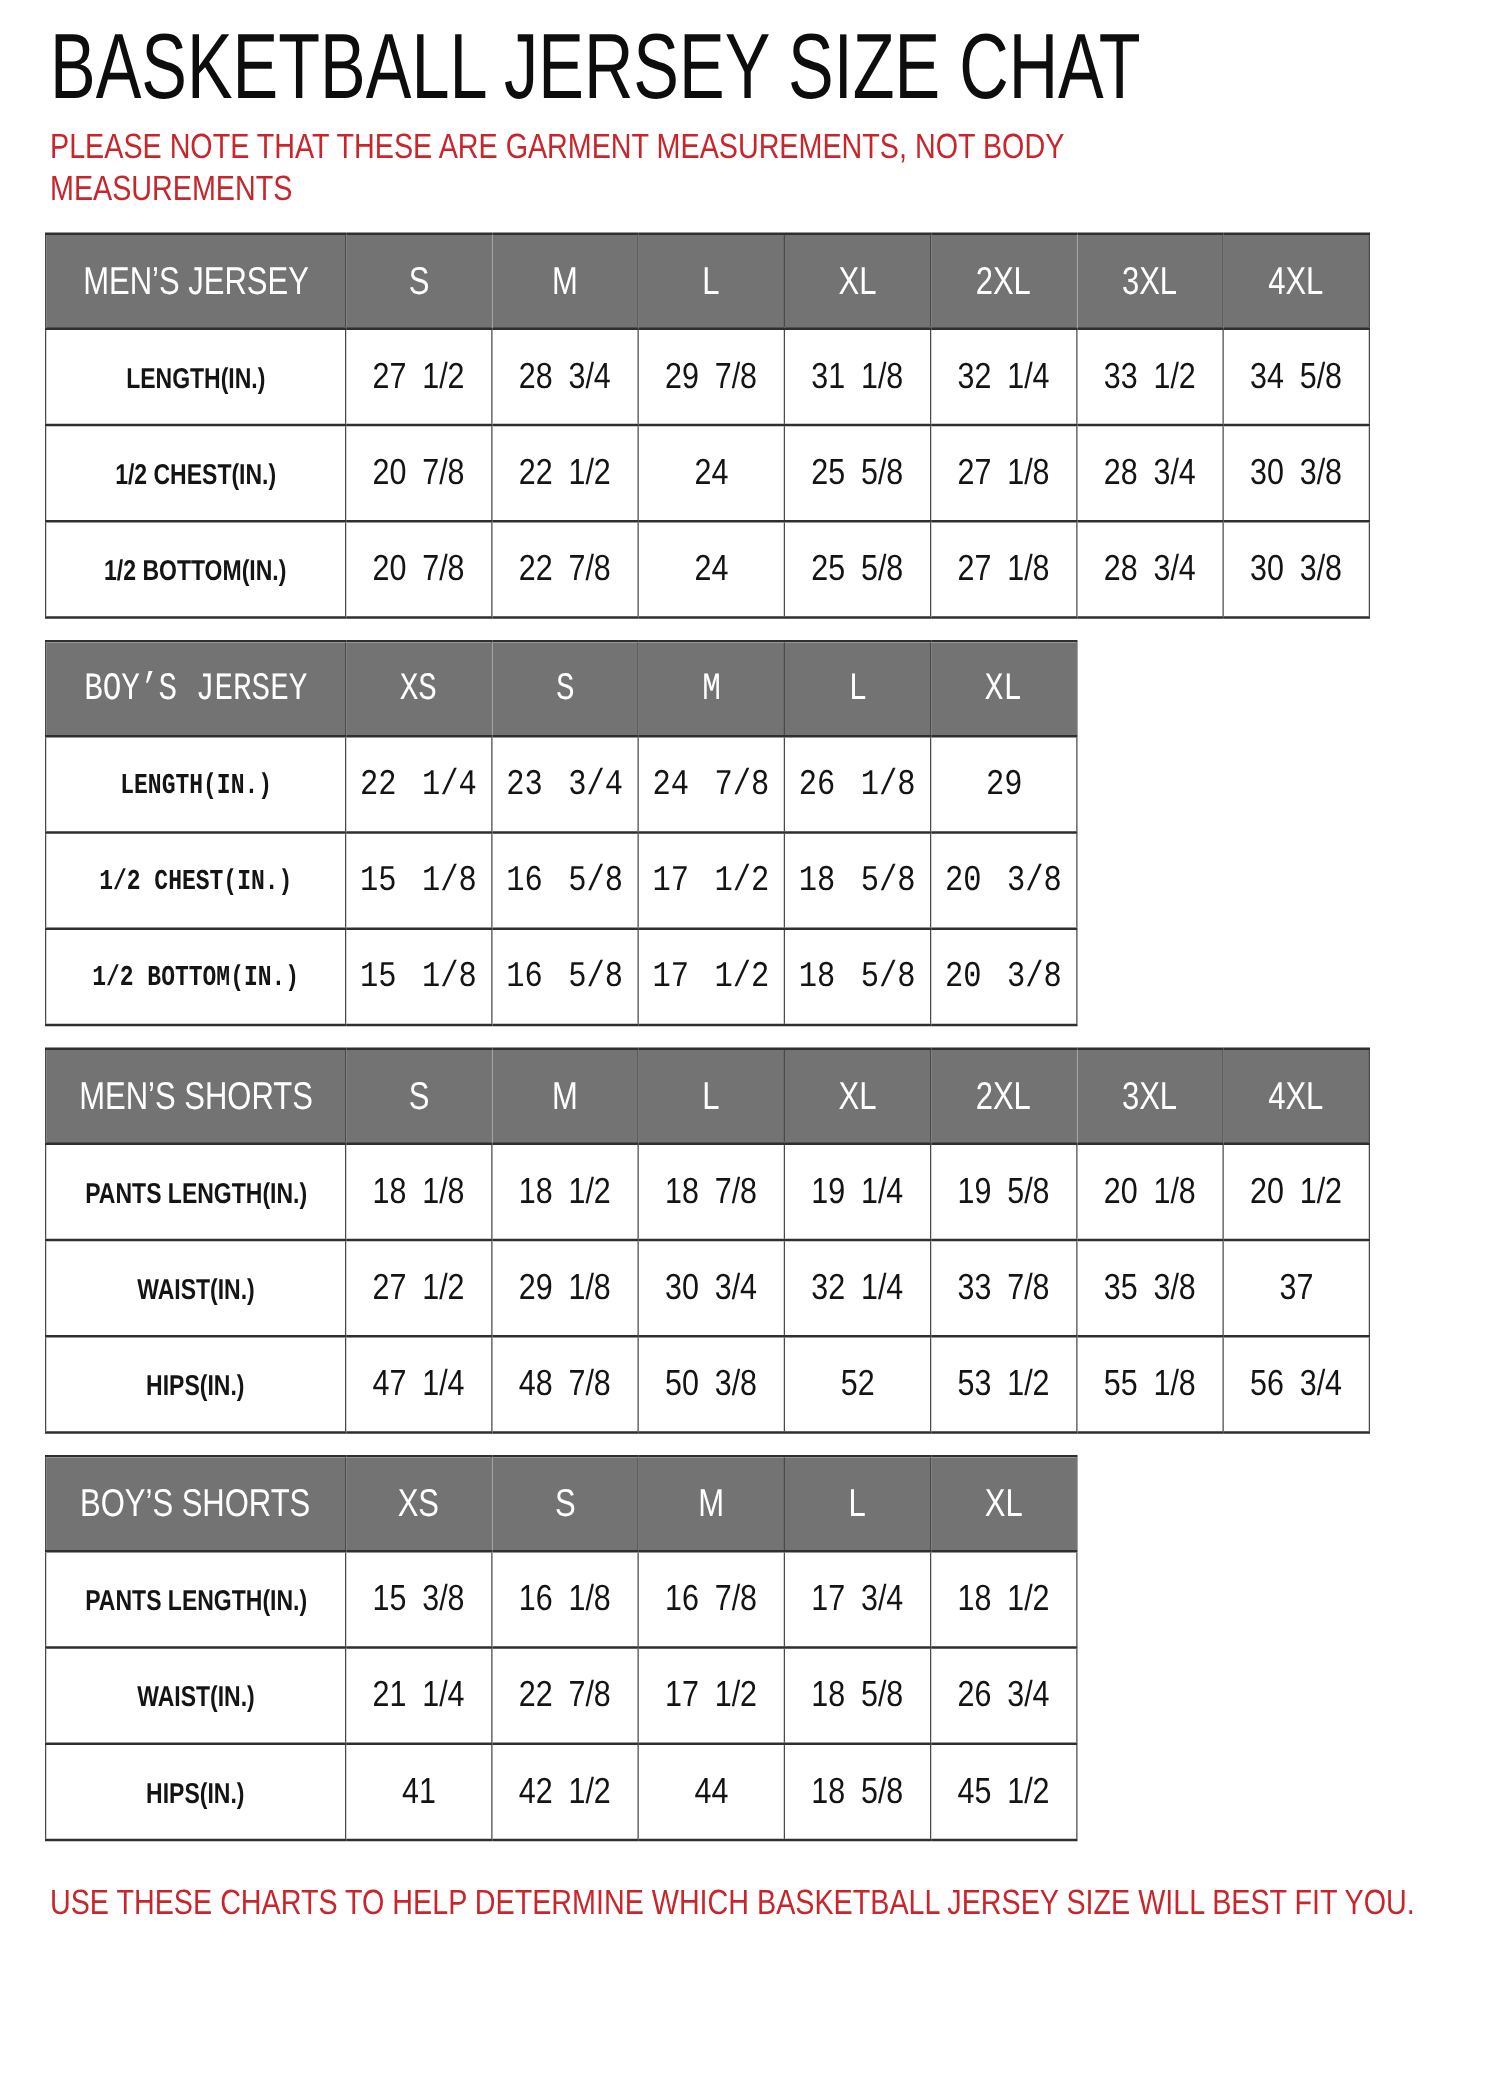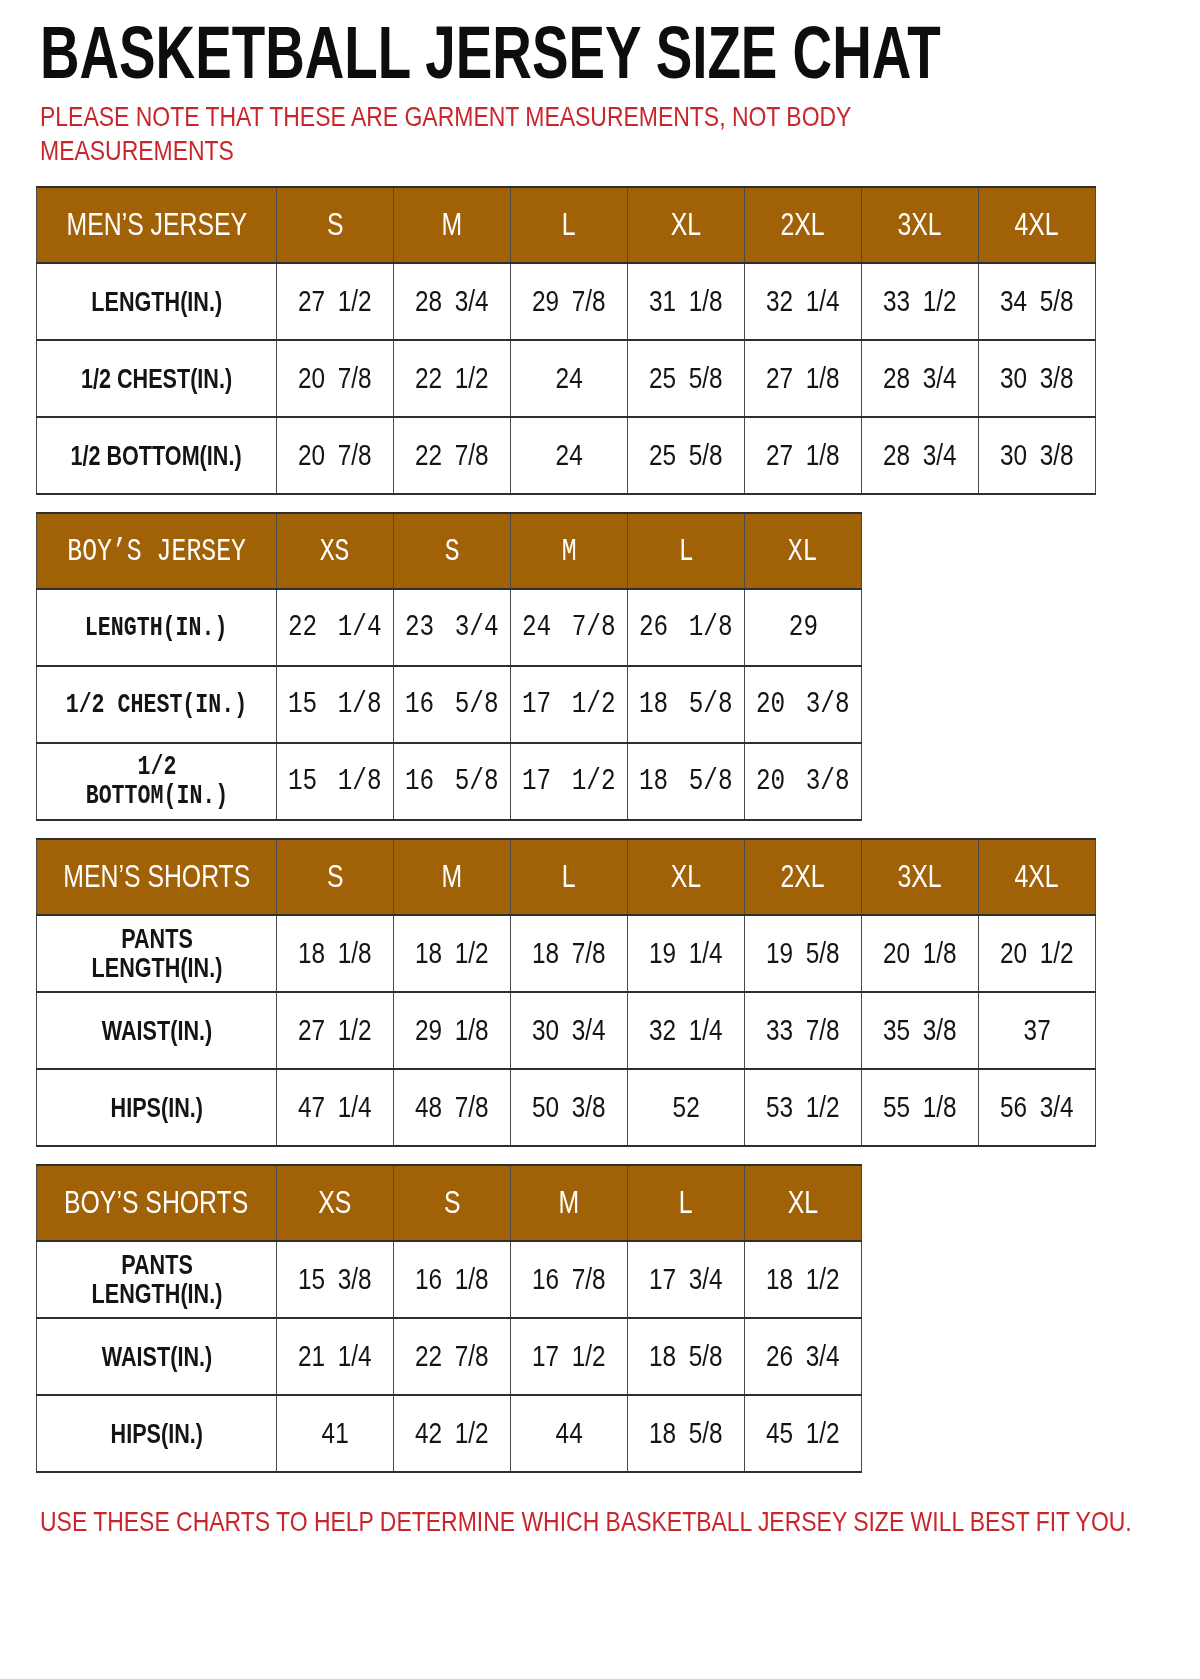"BASKETBALL JERSEY SIZE CHAT" .page-title { font-weight: bold -> normal }
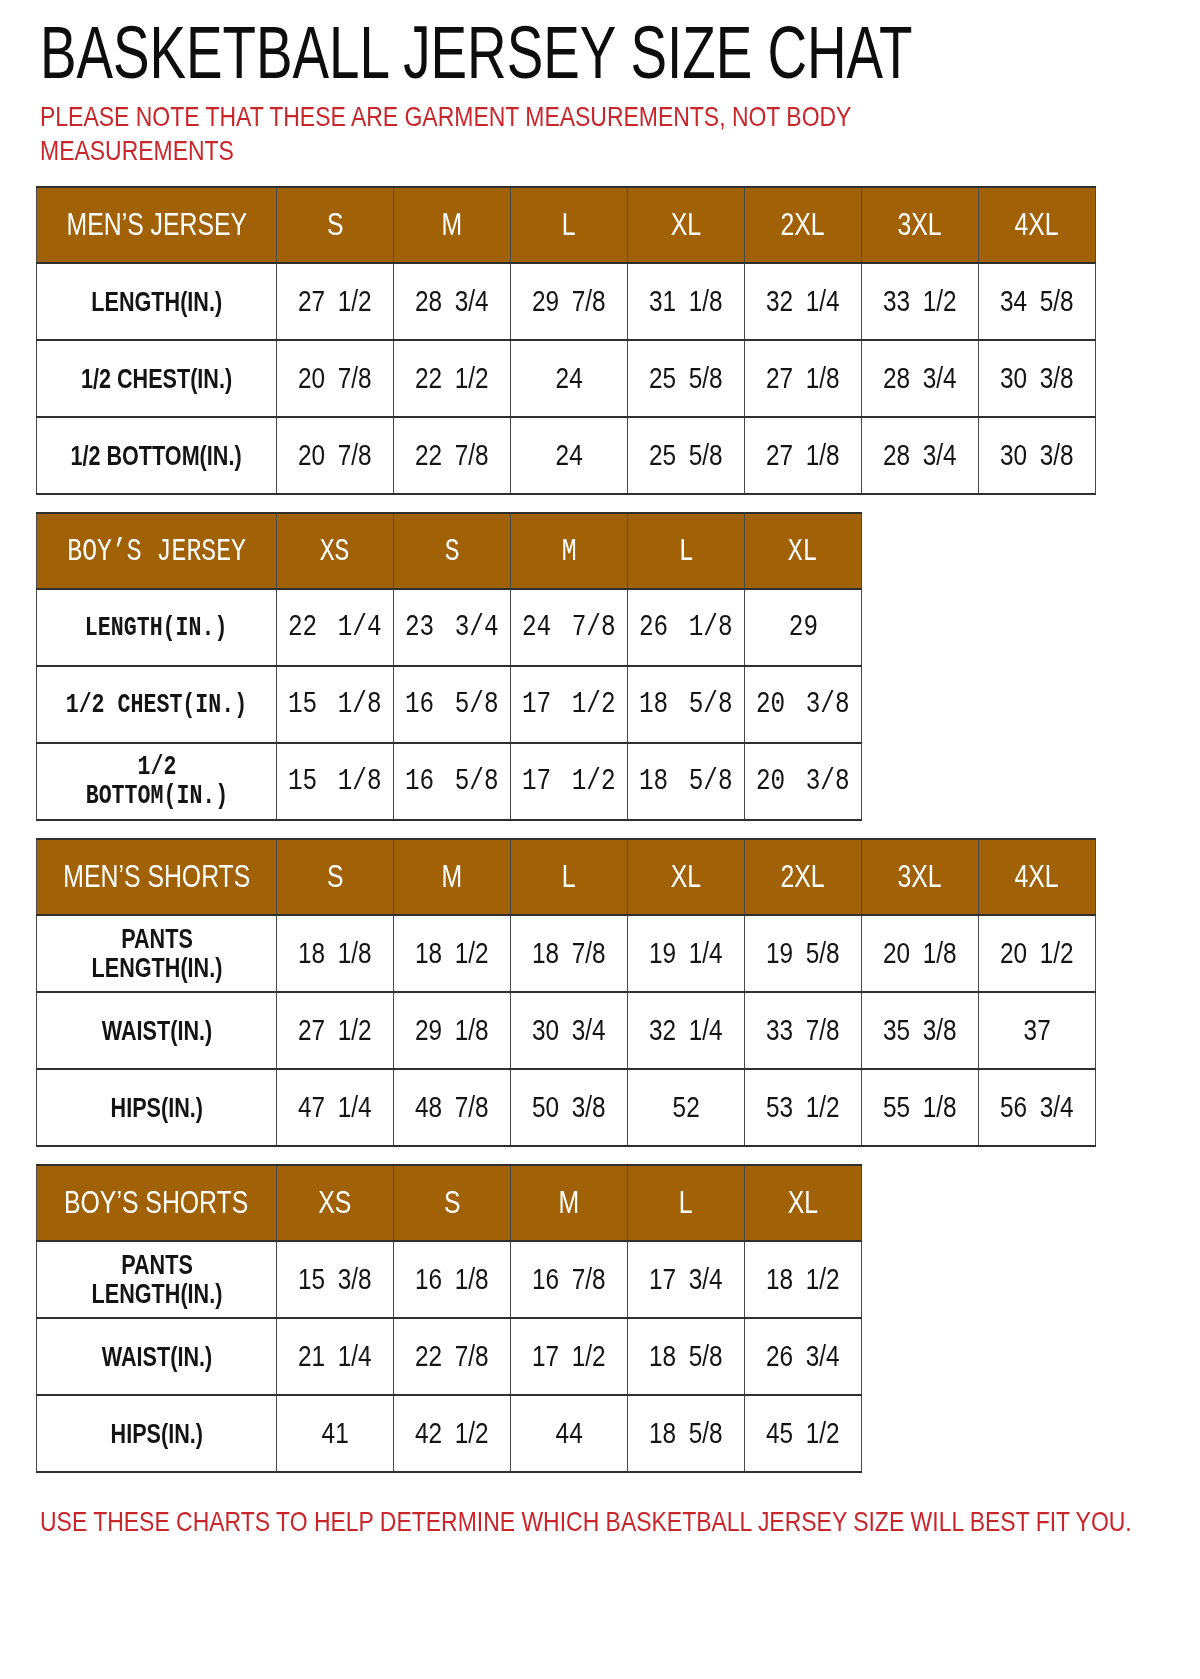"MEN’S JERSEY" .size-table th { background: #a16207 -> #737373 }
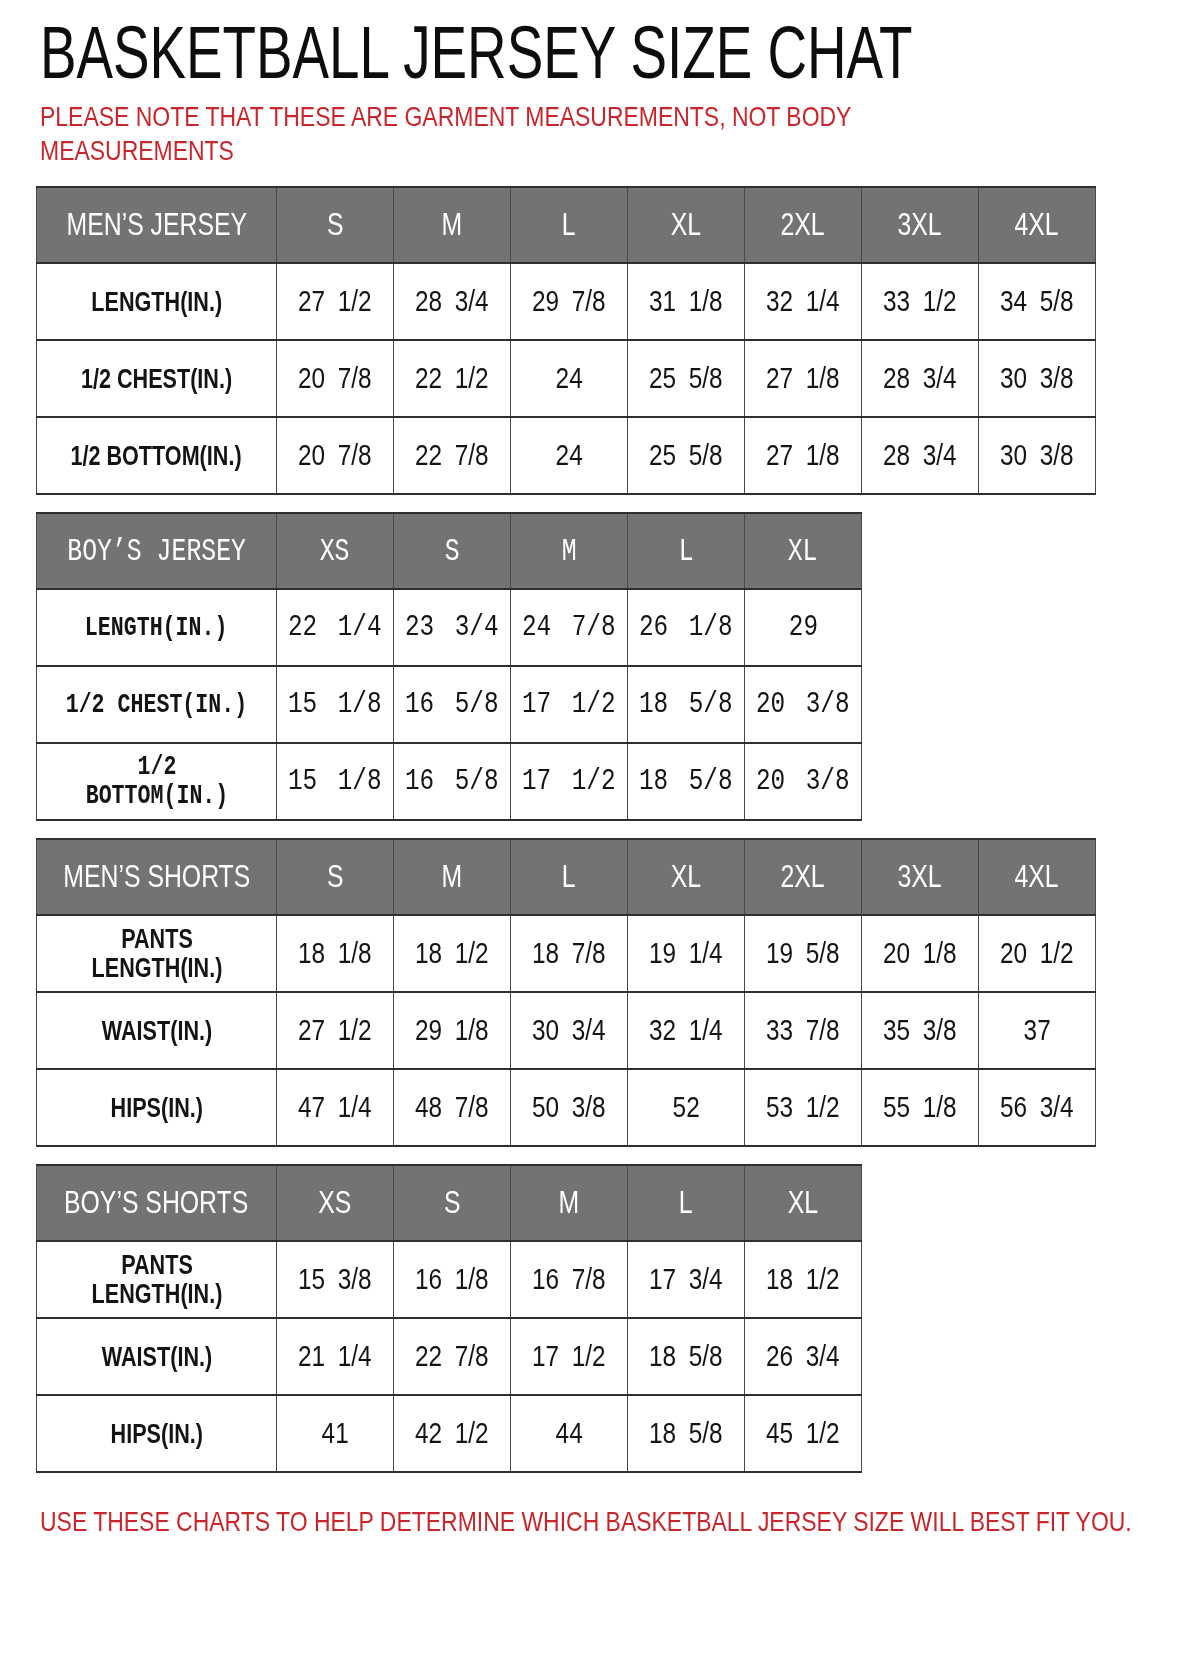"LENGTH(IN.)" .size-table td.row-label { font-size: 27px -> 23px }
